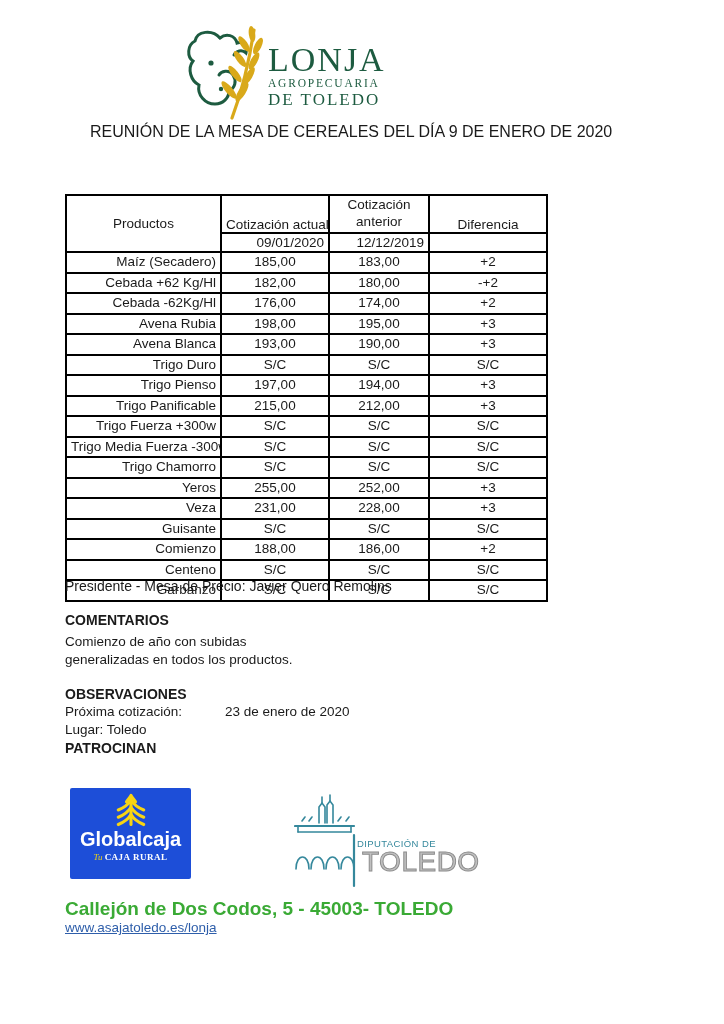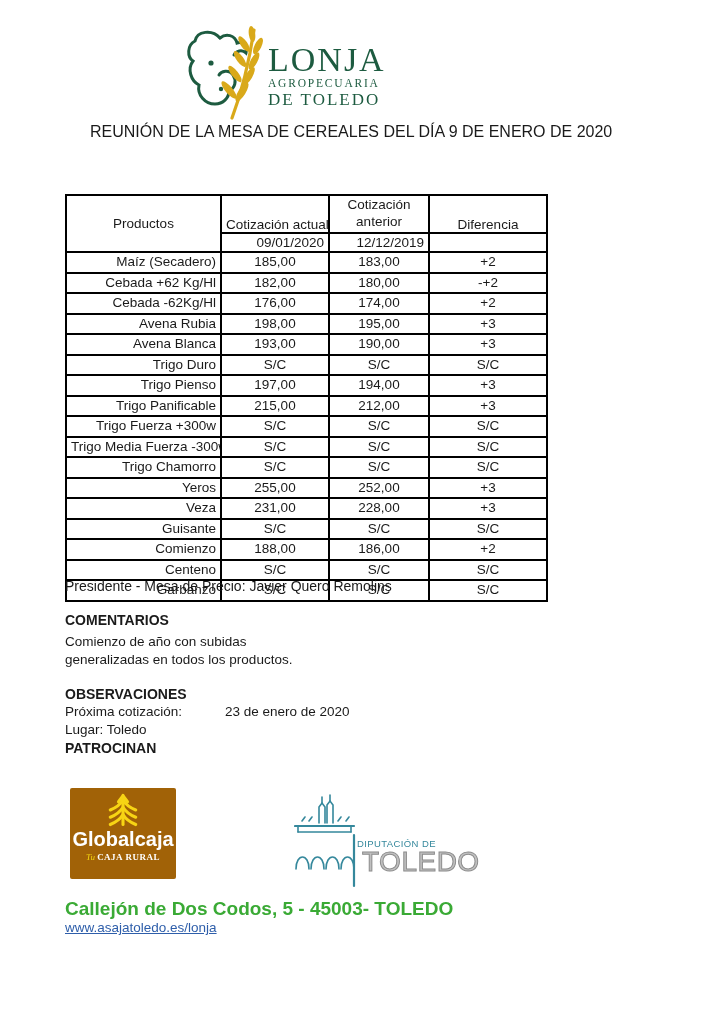"Globalcaja" .gc-logo { background: #a16207 -> #1d4ed8; width: 106px -> 121px }
